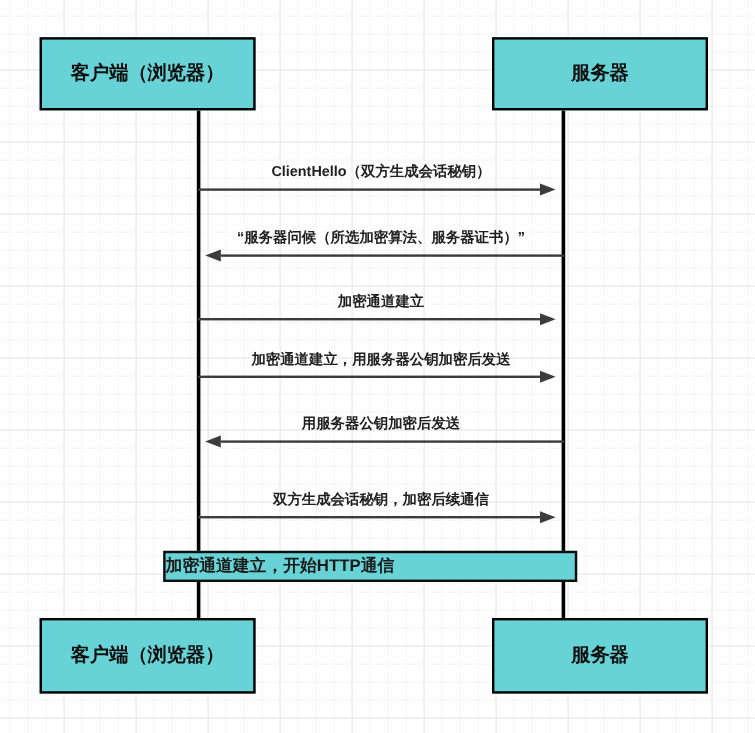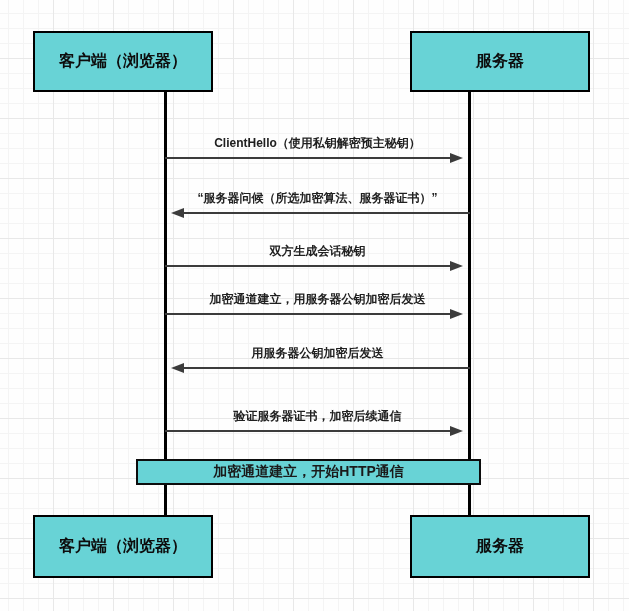"ClientHello（使用私钥解密预主秘钥）" div.msg-label { text: 使用私钥解密预主 -> 双方生成会话 }
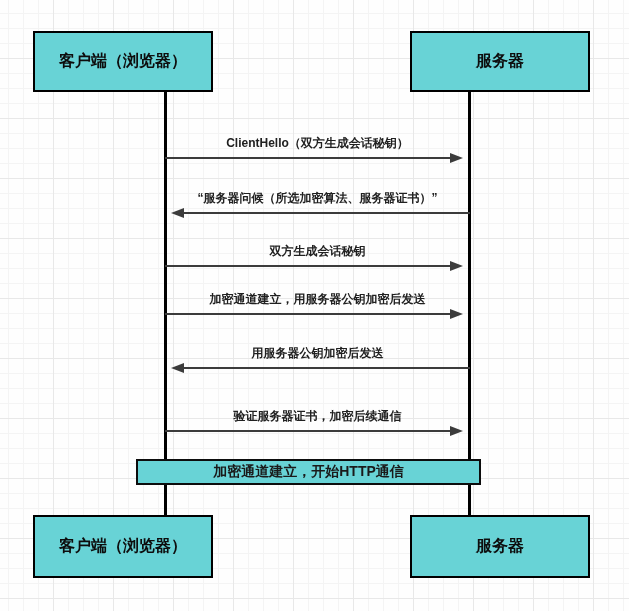"双方生成会话秘钥" div.msg-label { text: 双方生成会话秘钥 -> 加密通道建立 }
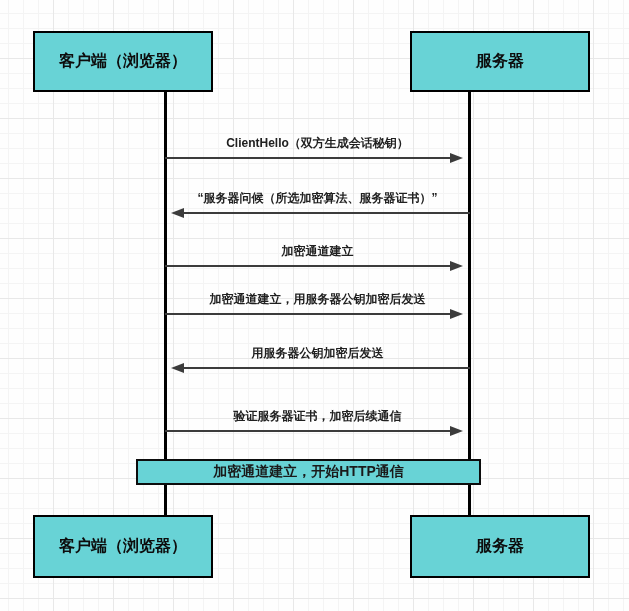"验证服务器证书，加密后续通信" div.msg-label { text: 验证服务器证书 -> 双方生成会话秘钥 }
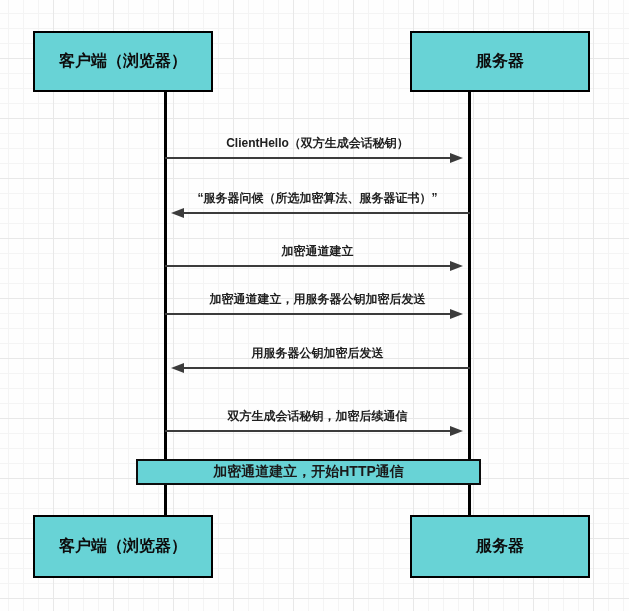"加密通道建立，开始HTTP通信" .note-box { justify-content: center -> flex-start }
